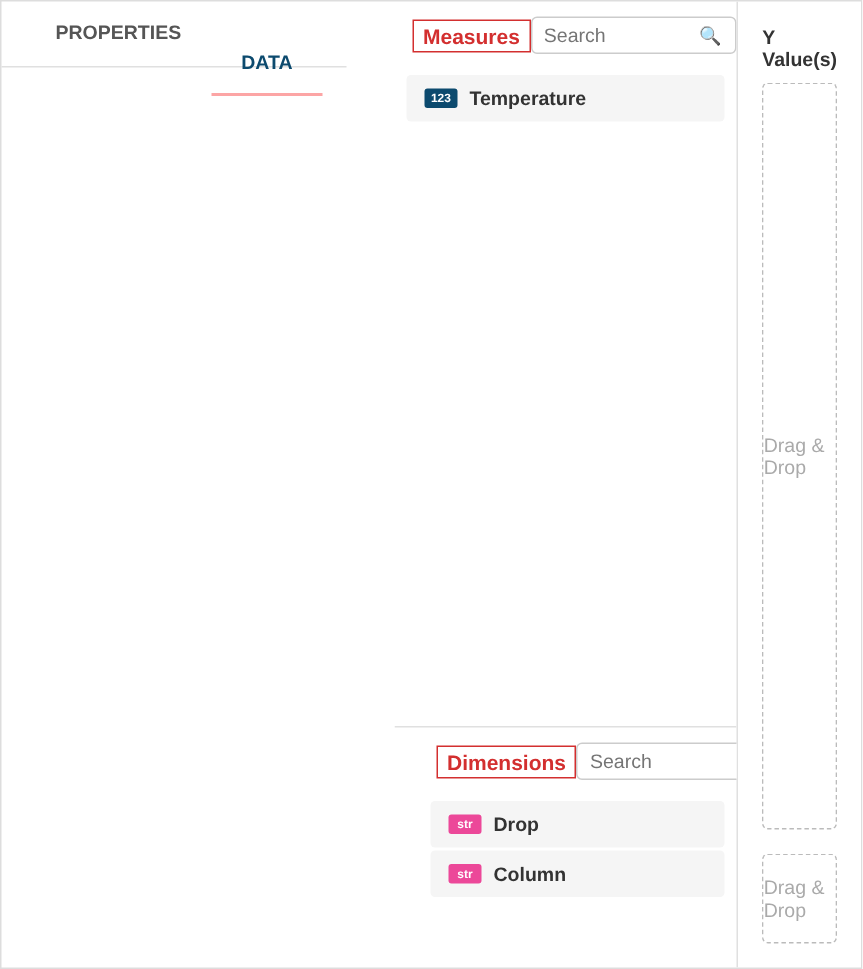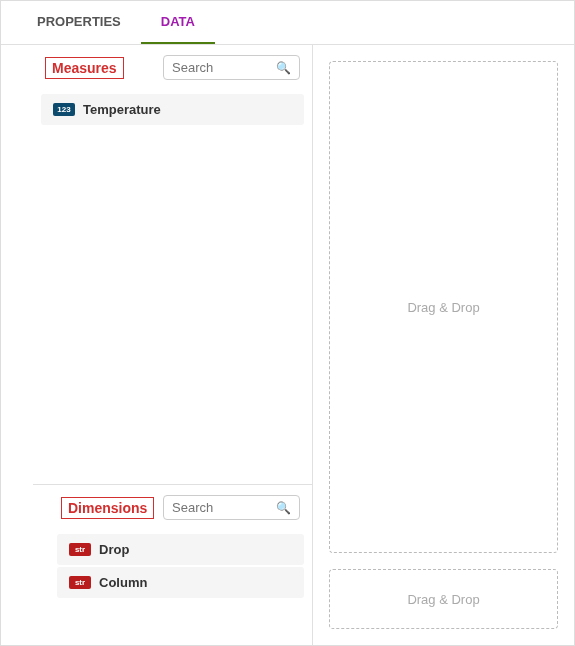"PROPERTIES" .container { flex-direction: column -> row }
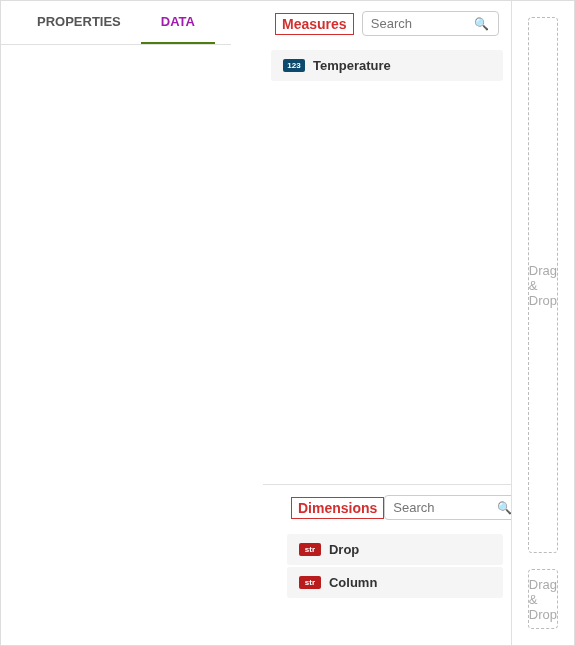"Y Value(s)" span.drop-label { html: none -> <span>Y Value(s)</span> }
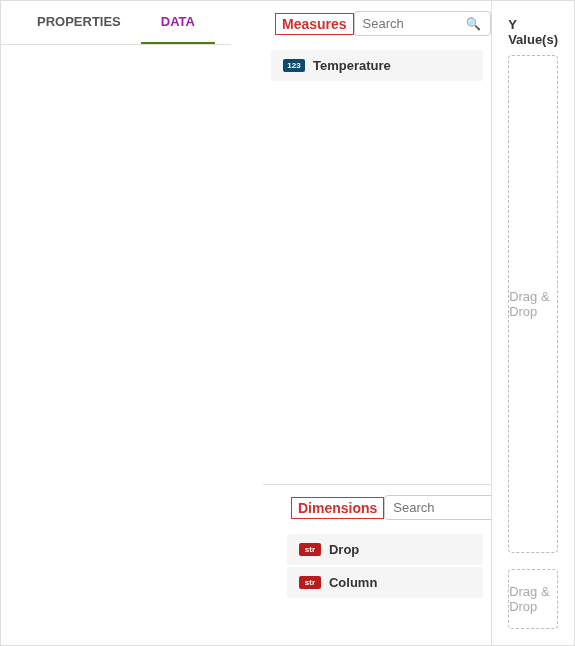"DATA" .tab.active { border-bottom: 2px solid #4d7c0f -> 2px solid #fca5a5; color: #a21caf -> #0c4a6e; margin-top: none -> 20px }
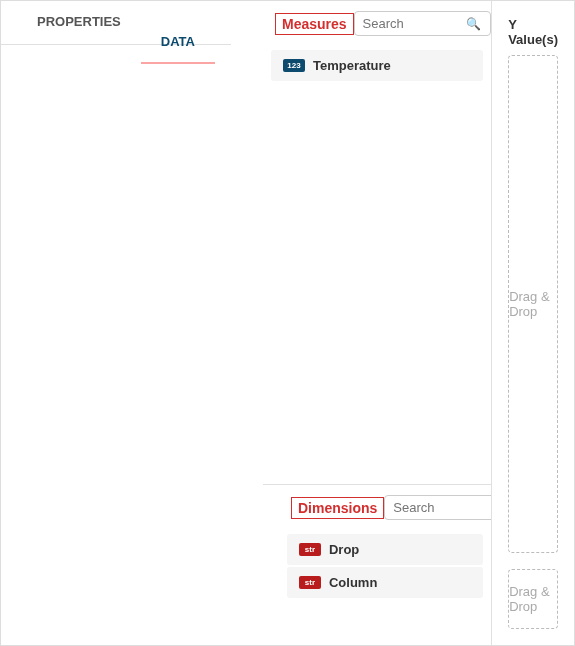"str" .type-badge.str { background: #b91c1c -> #ec4899 }
